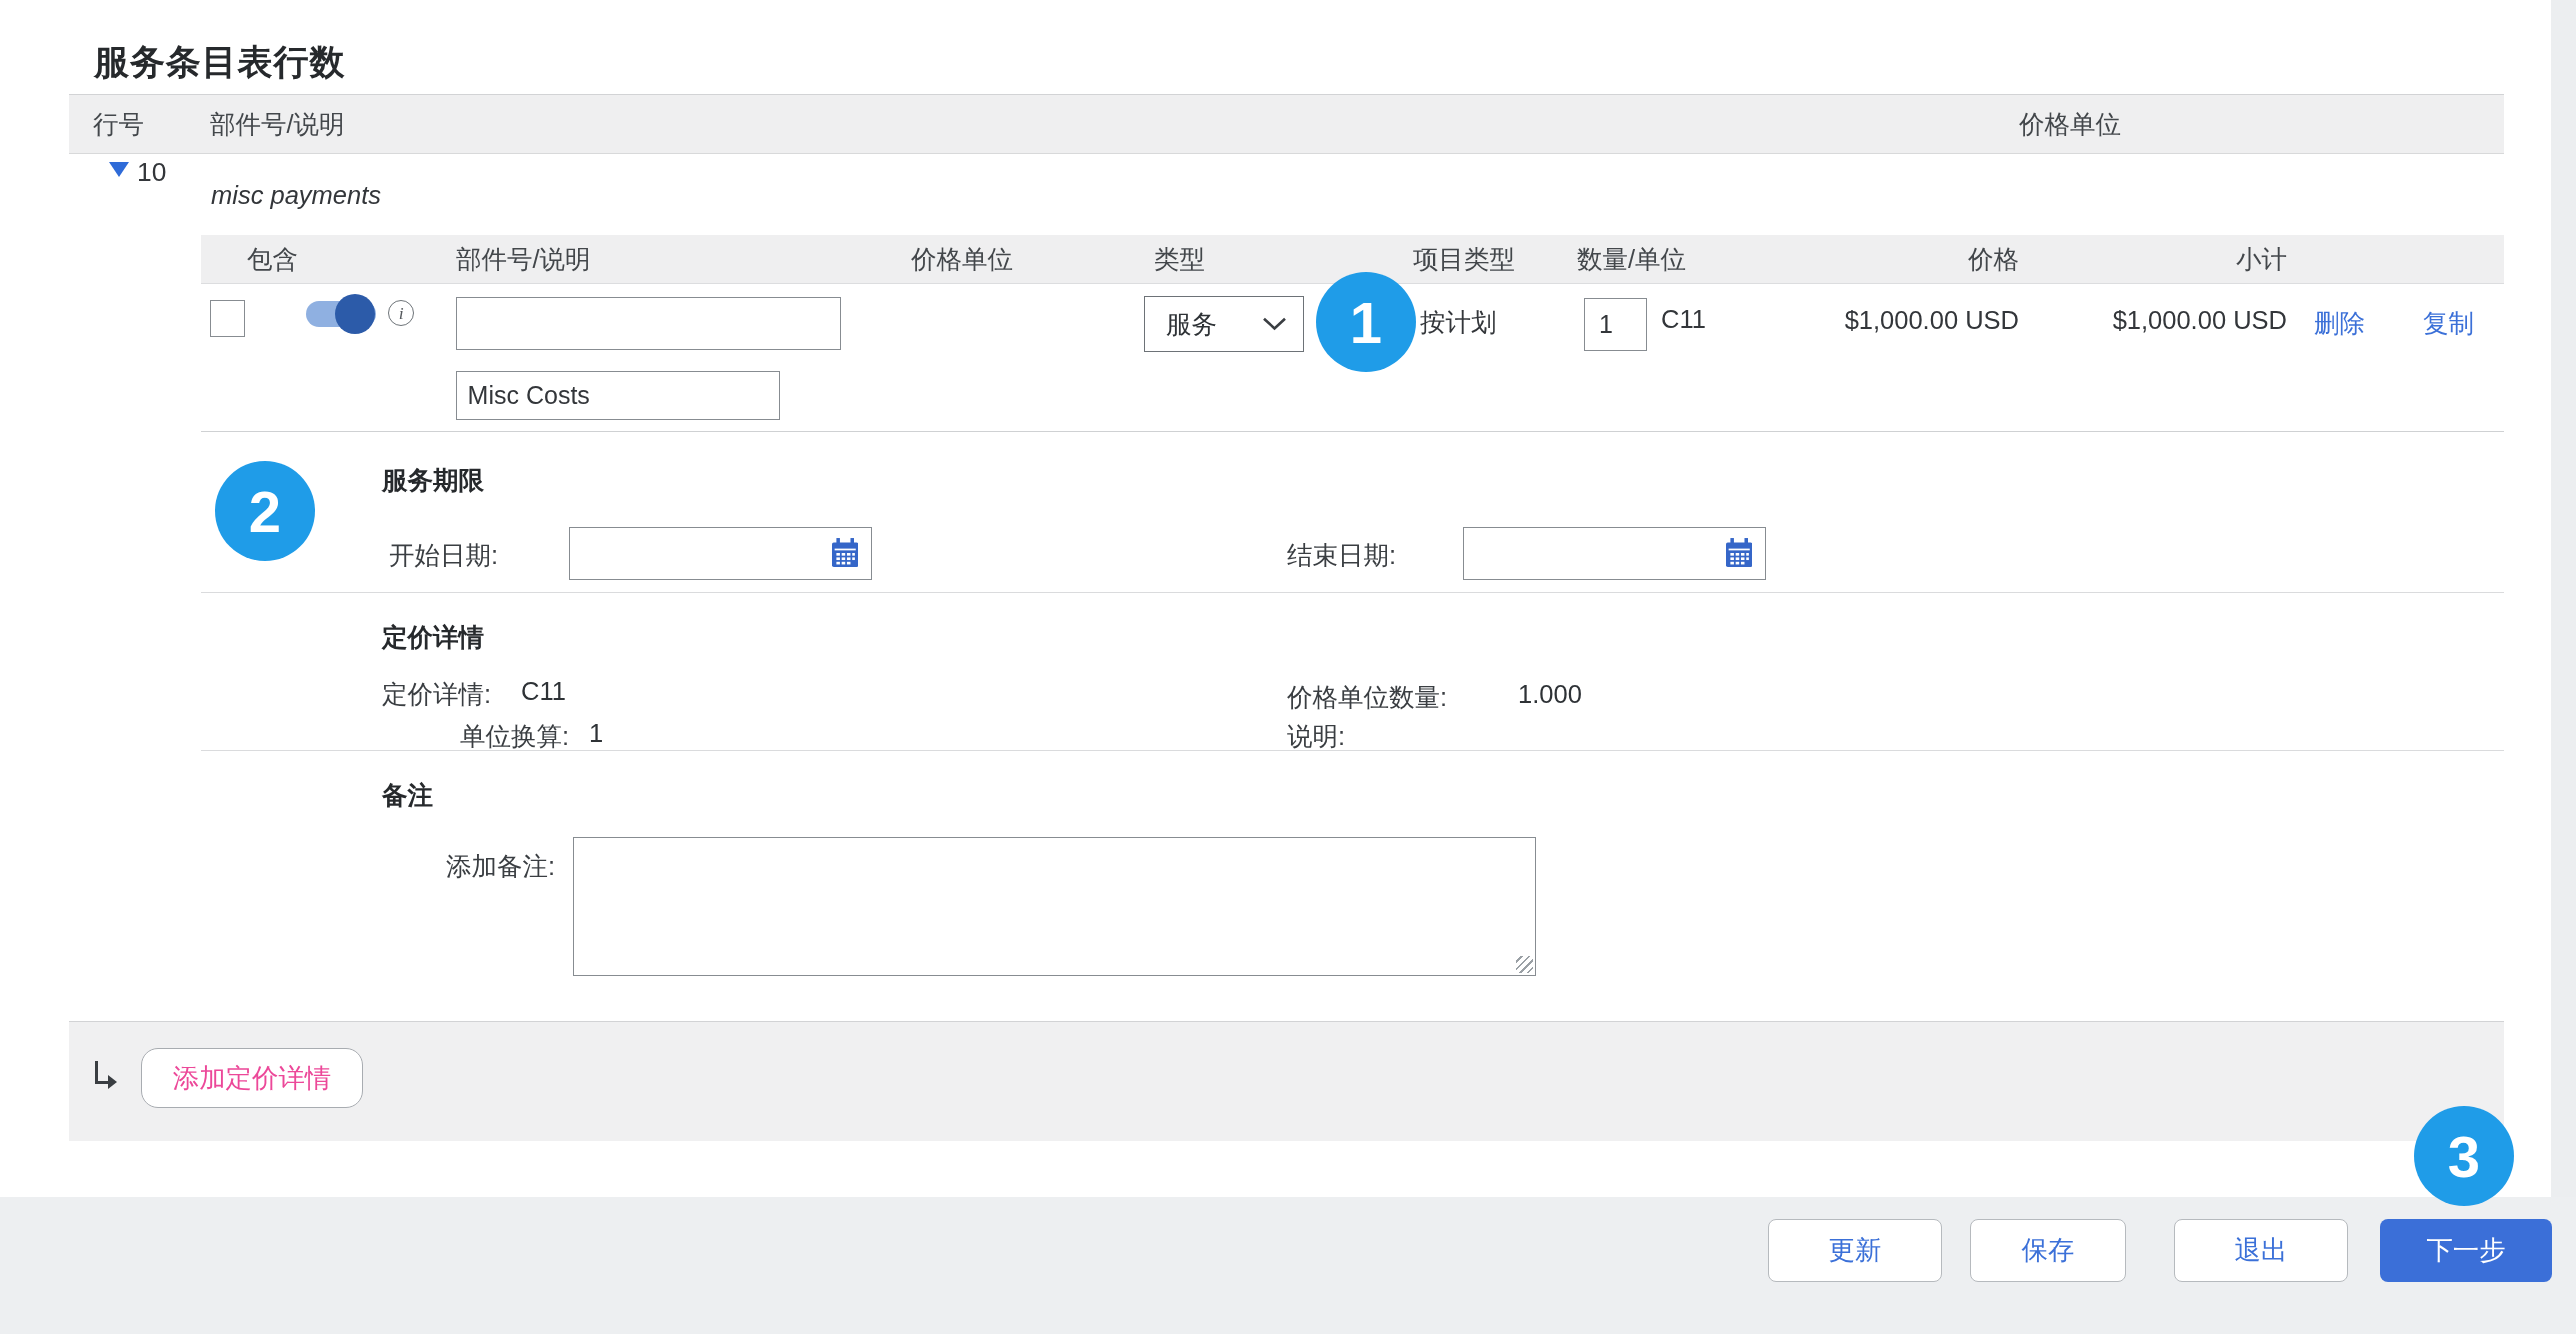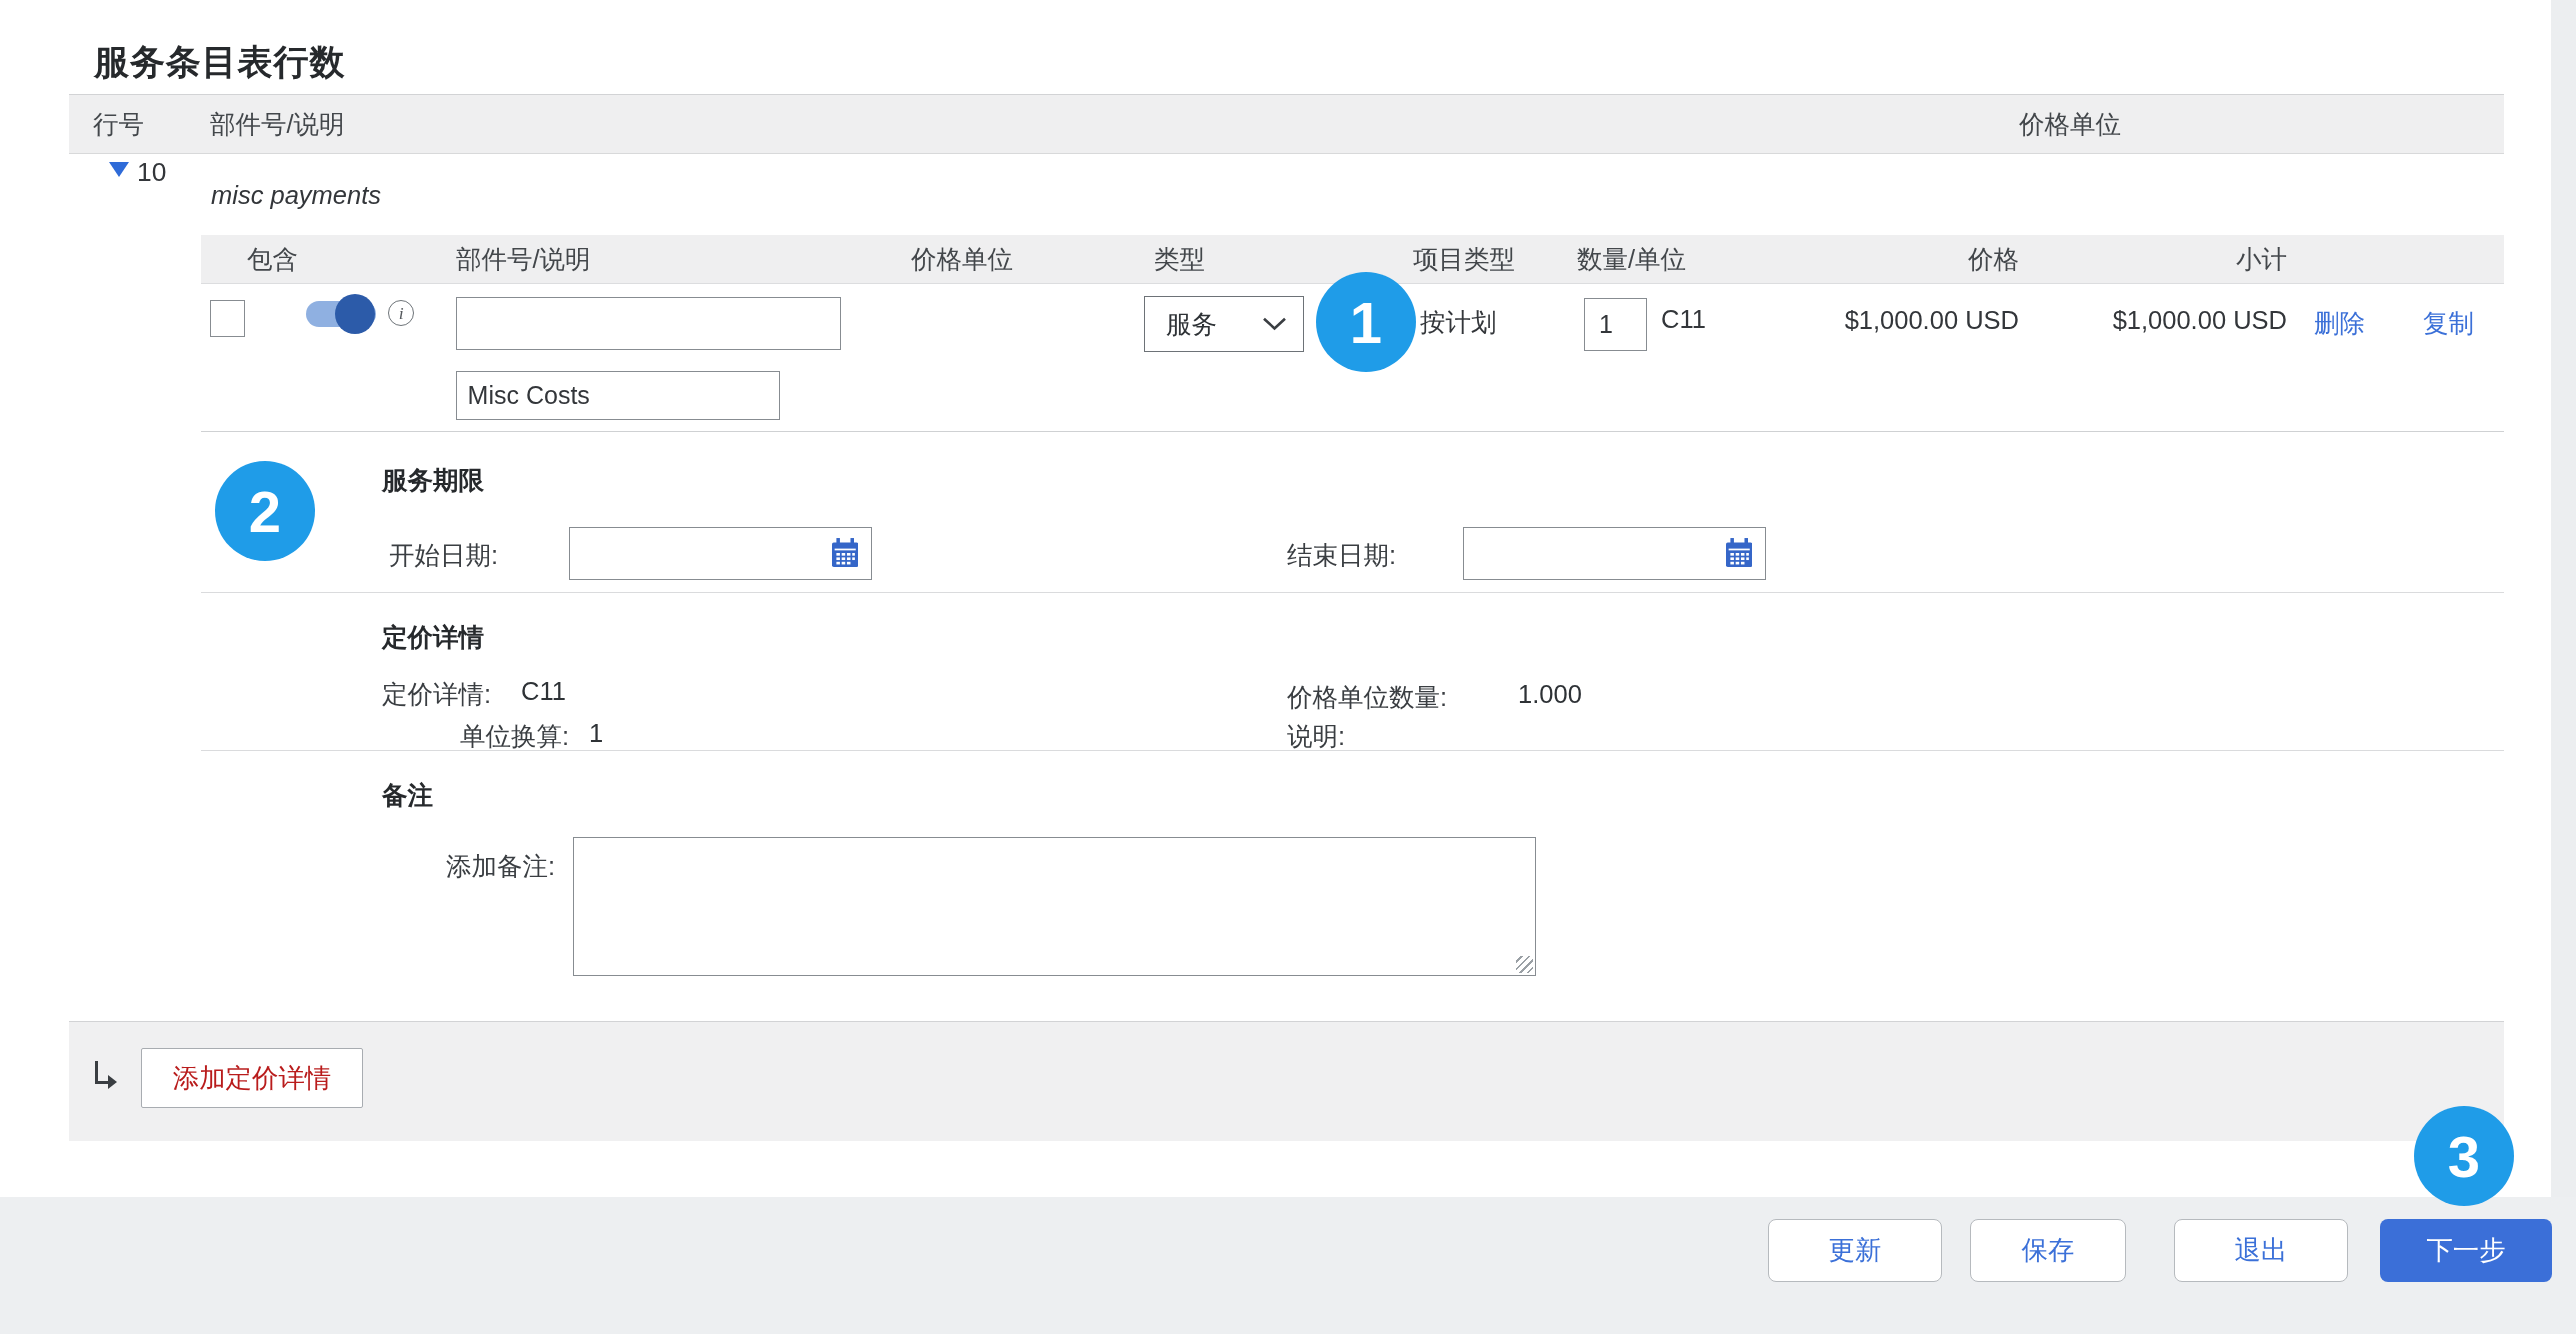"添加定价详情" .btn-add { border-radius: 2px -> 17px; color: #b91c1c -> #ec4899 }
